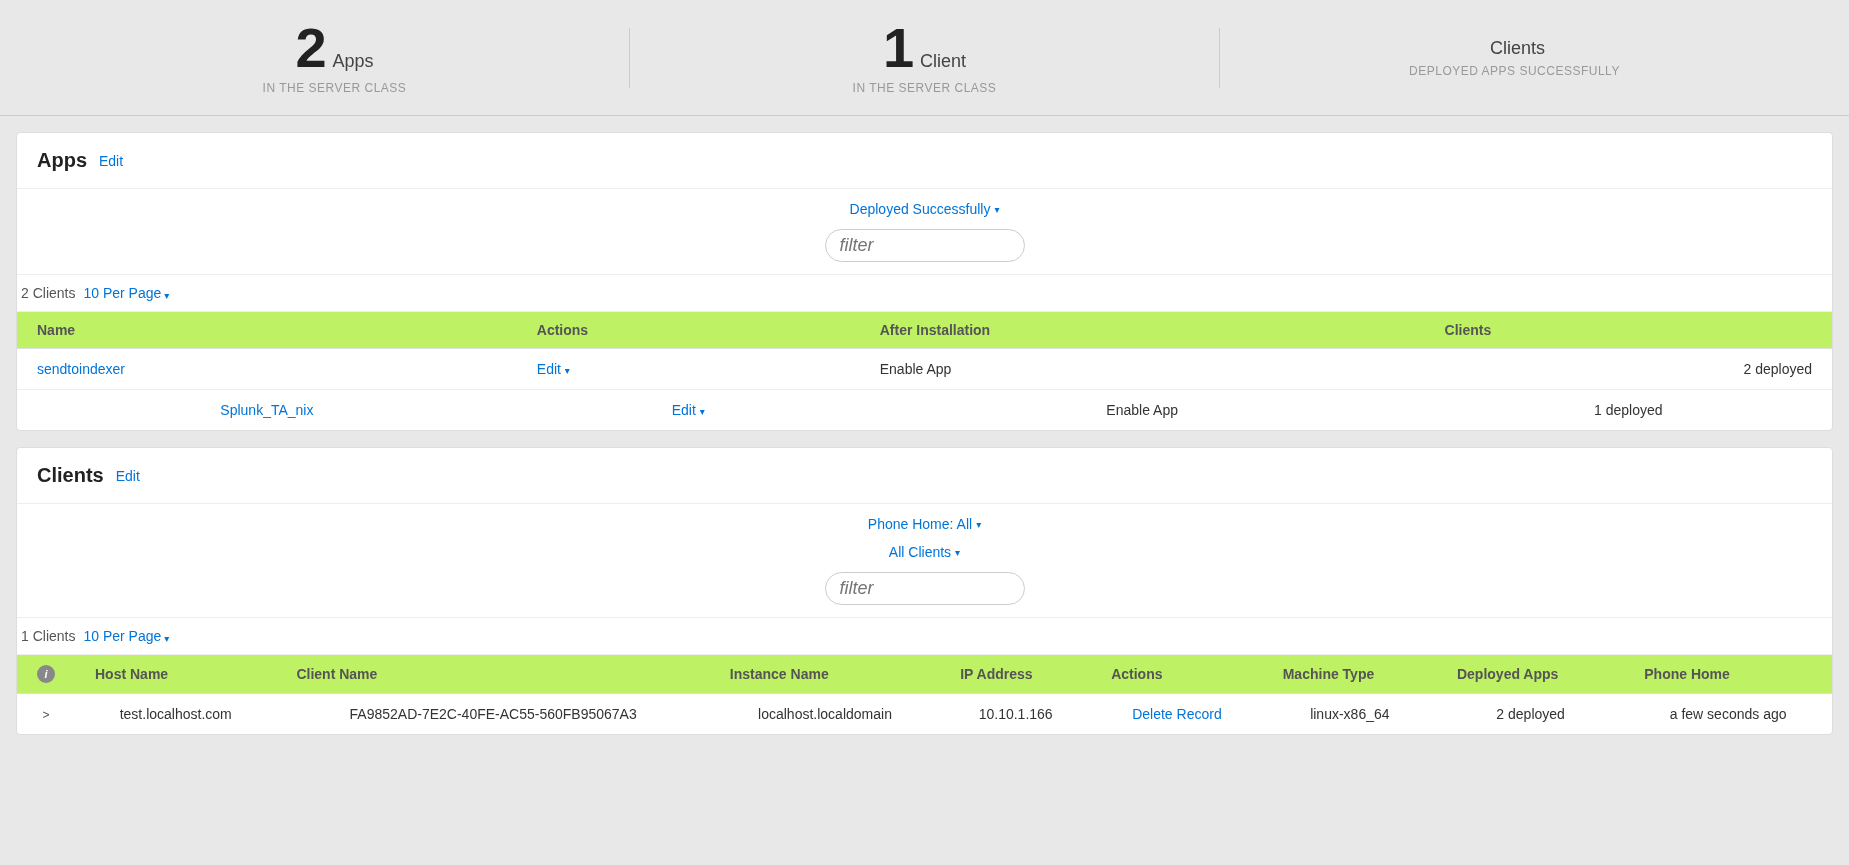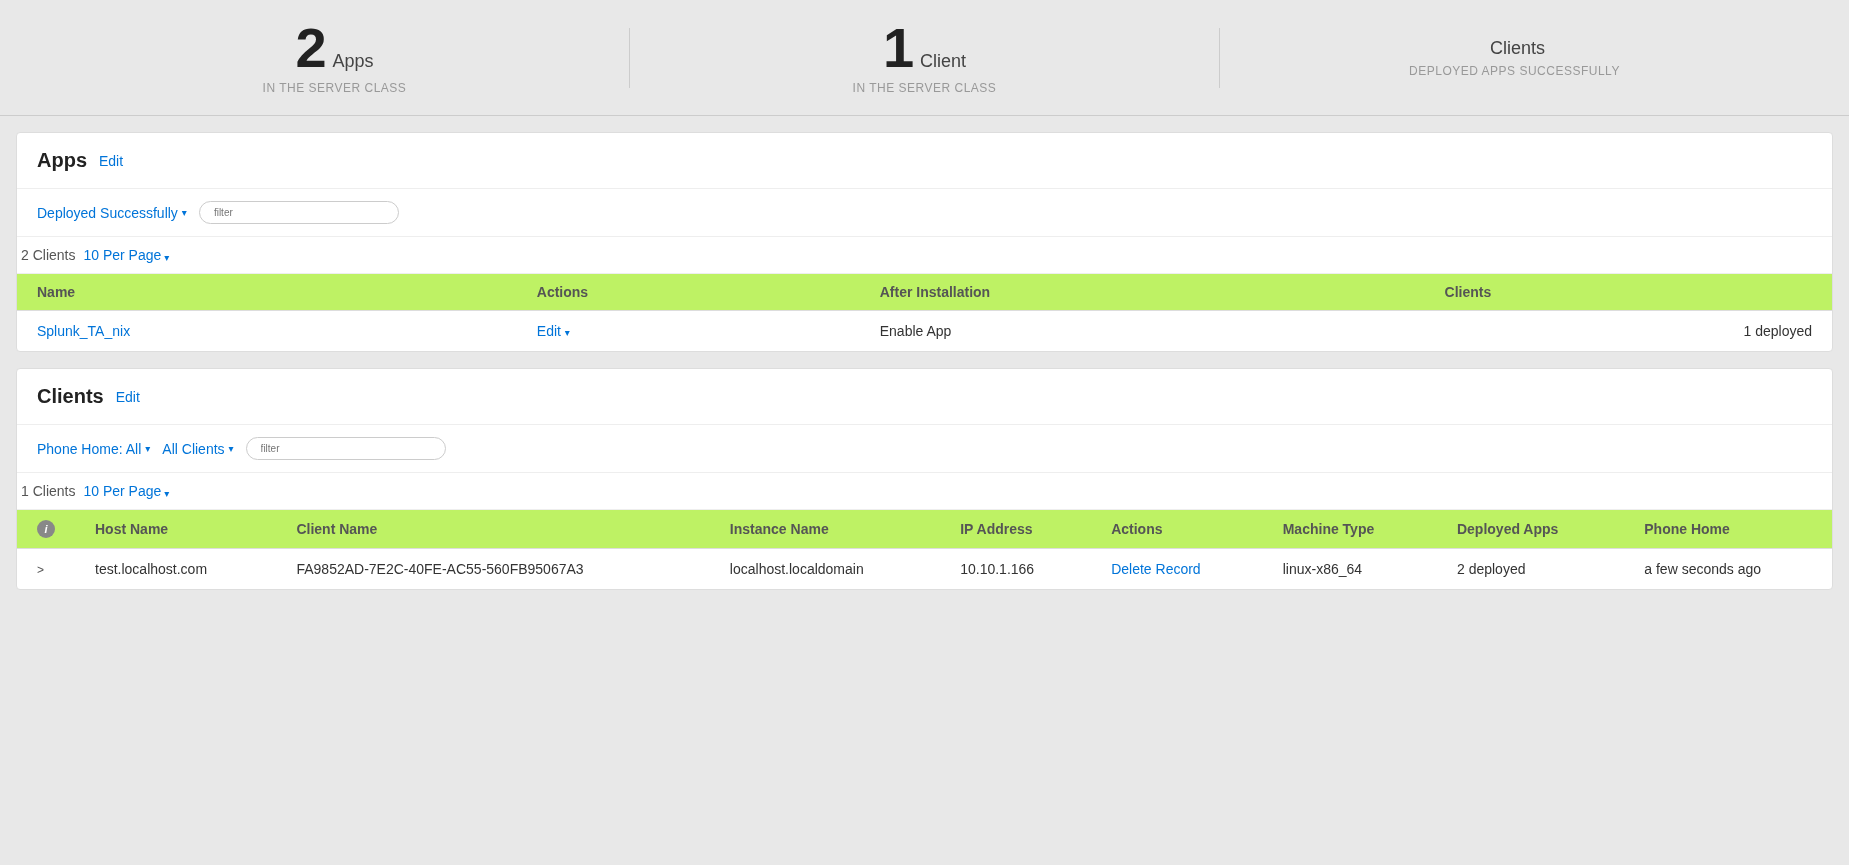"Deployed Successfully" .filter-row { flex-direction: none -> column }
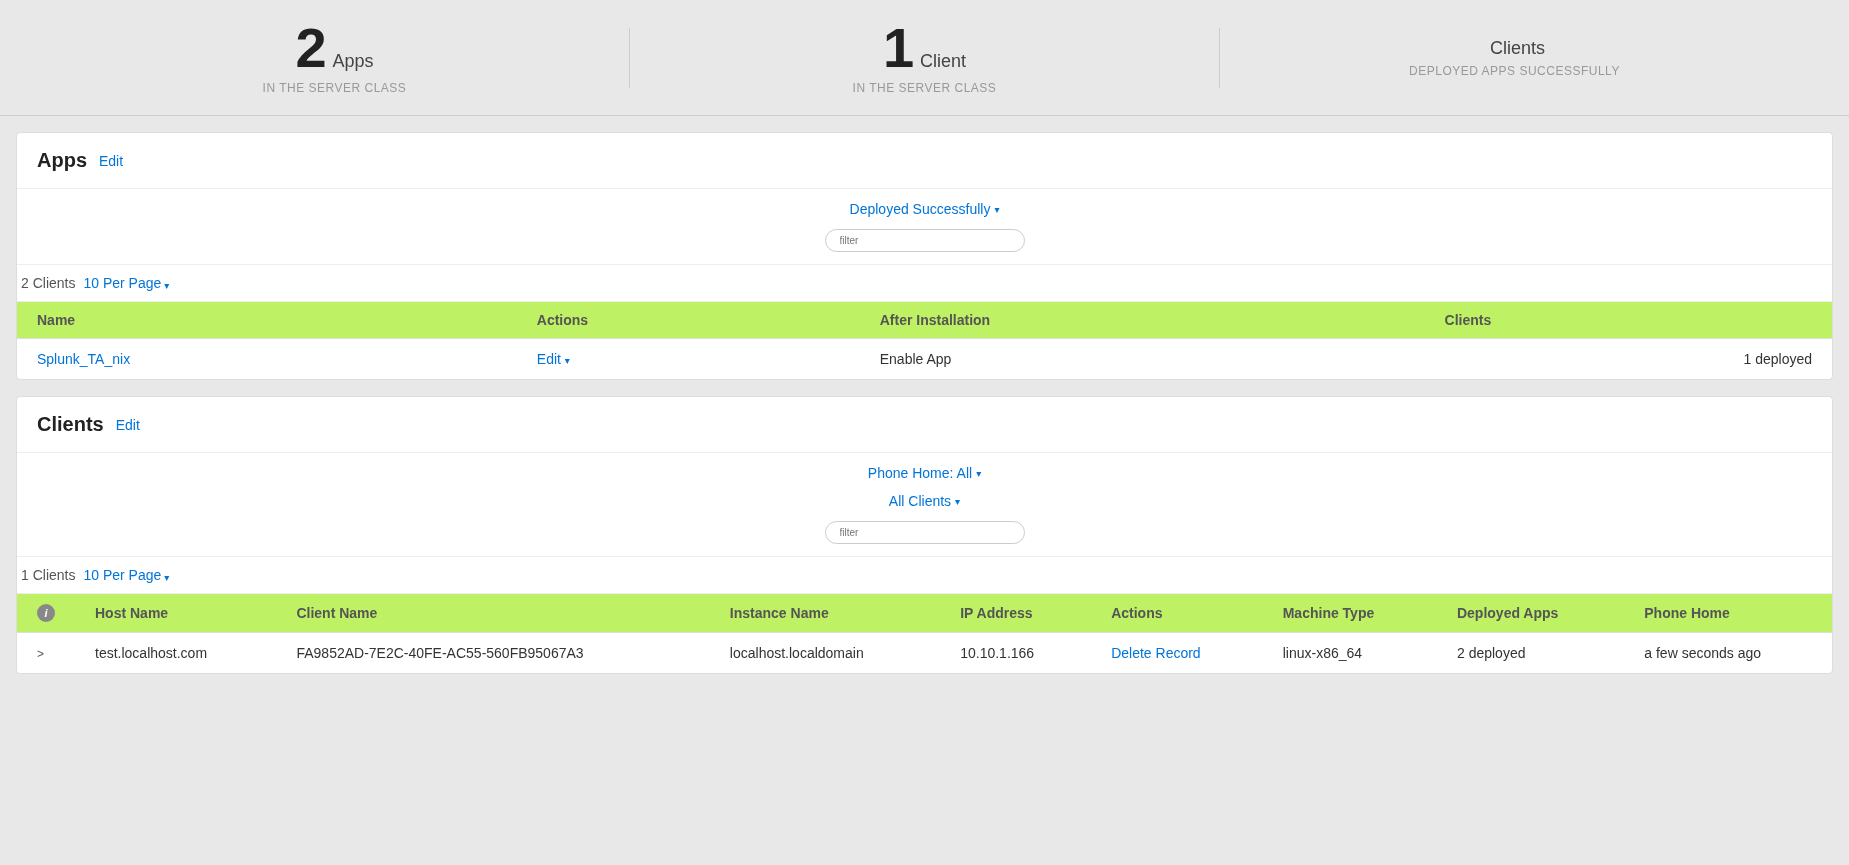"filter" .filter-input { font-size: 10px -> 18px; font-style: none -> italic }
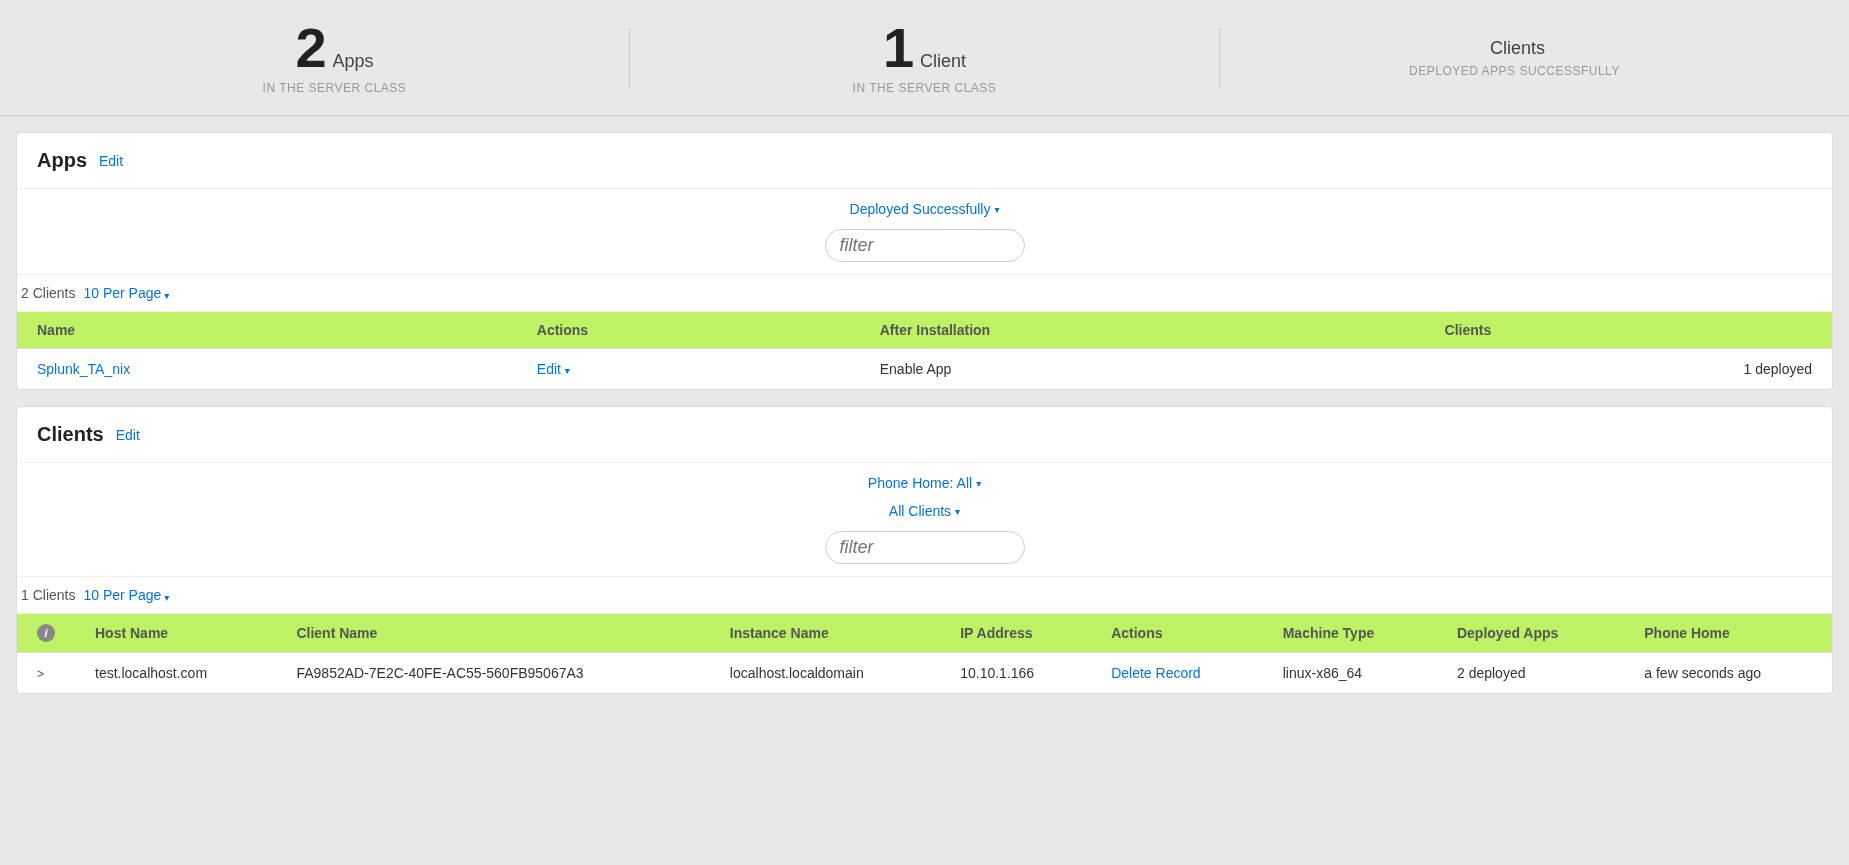"sendtoindexer" tr { html: none -> <tr> <td><span>sendtoindexer</span></td> <td> <span>Edit</span> <span> ▾</span> </td> <td>Enable App</td> <td>2 deployed</td> </tr> }
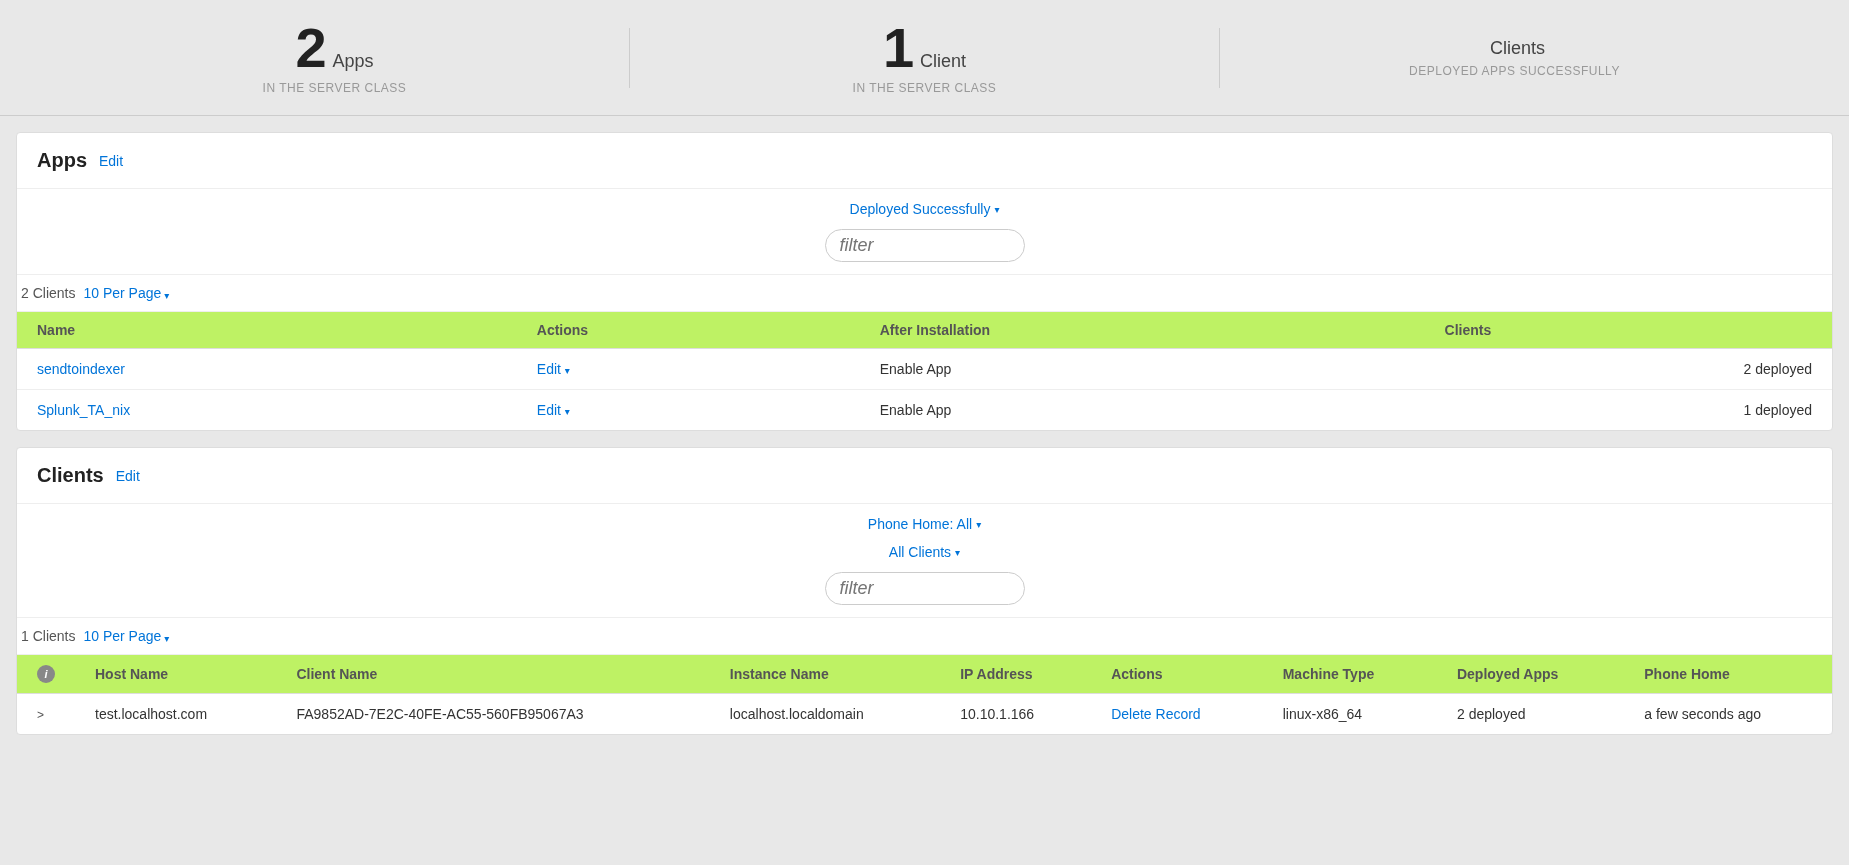"Splunk_TA_nix" .data-table tr:last-child td { text-align: none -> center }
